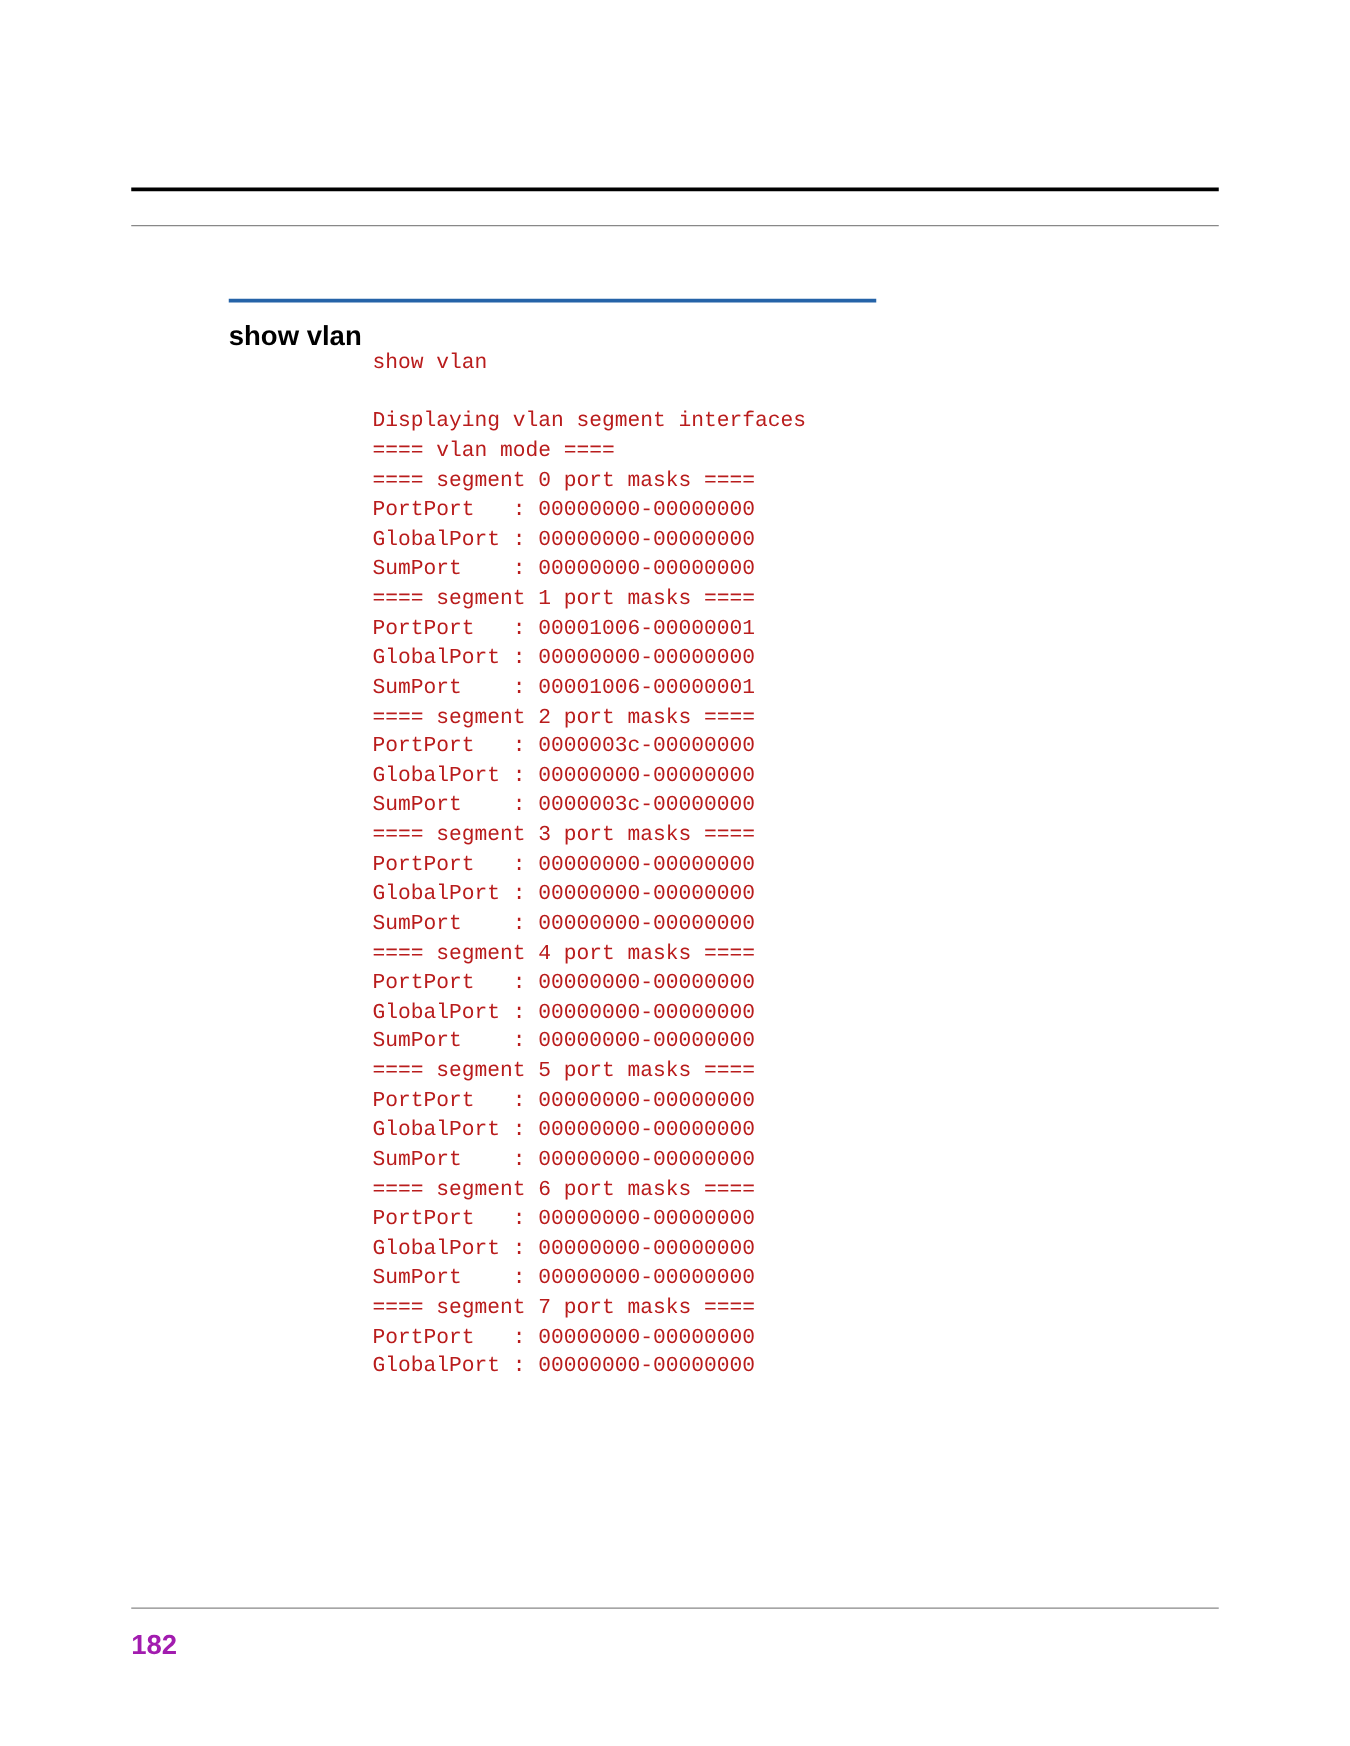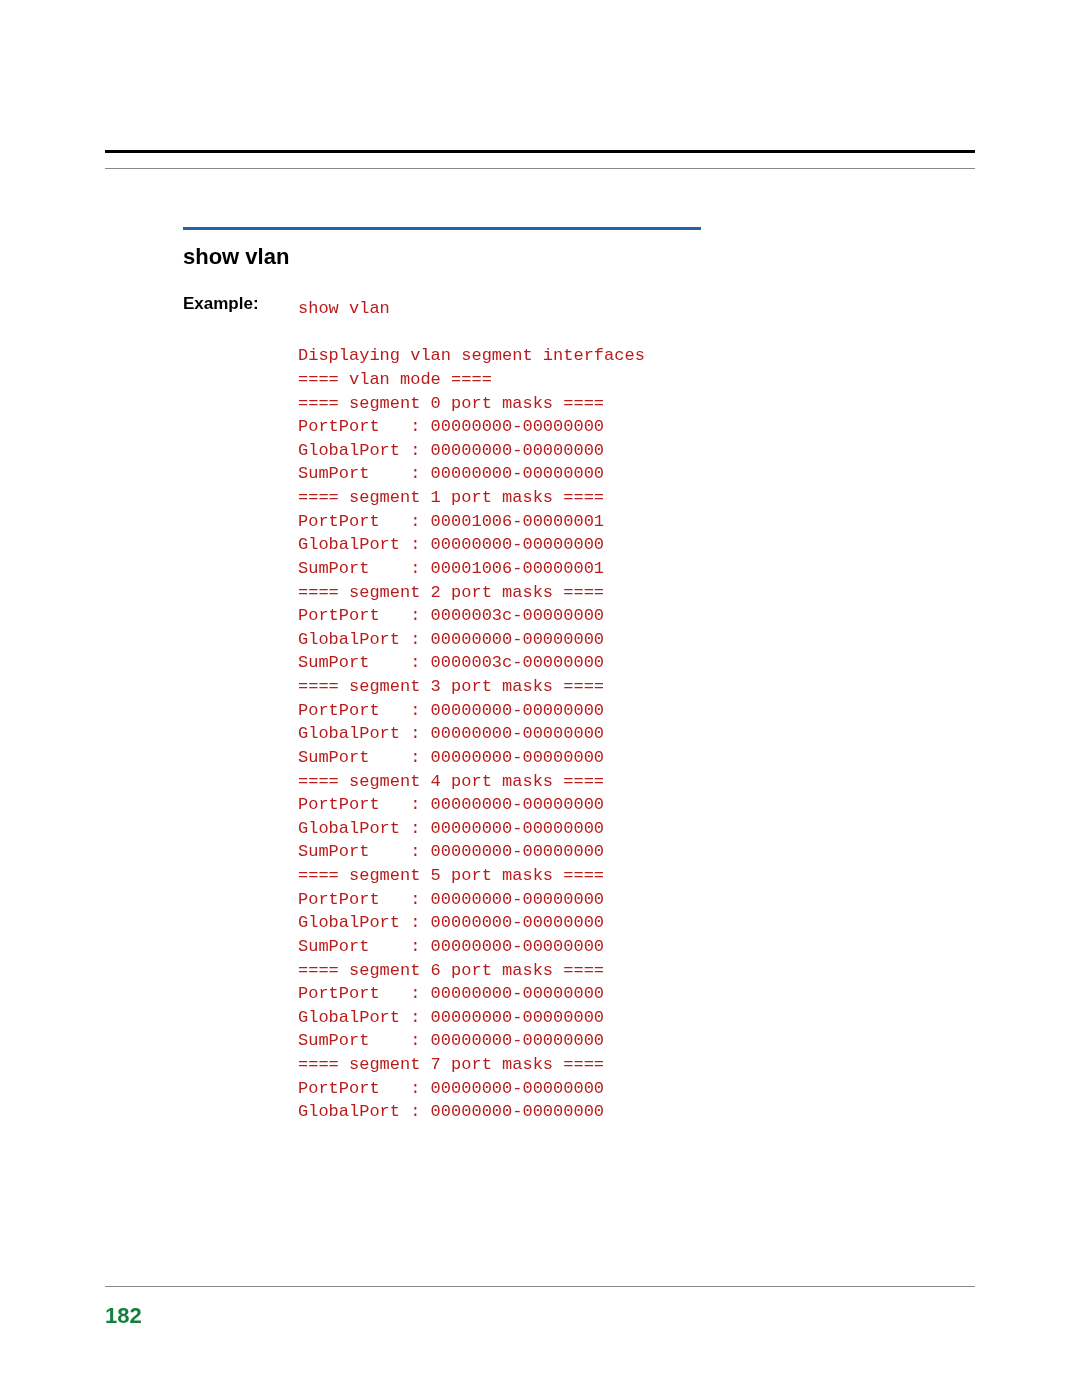"show vlan" .content-area { top: 168px -> 180px }
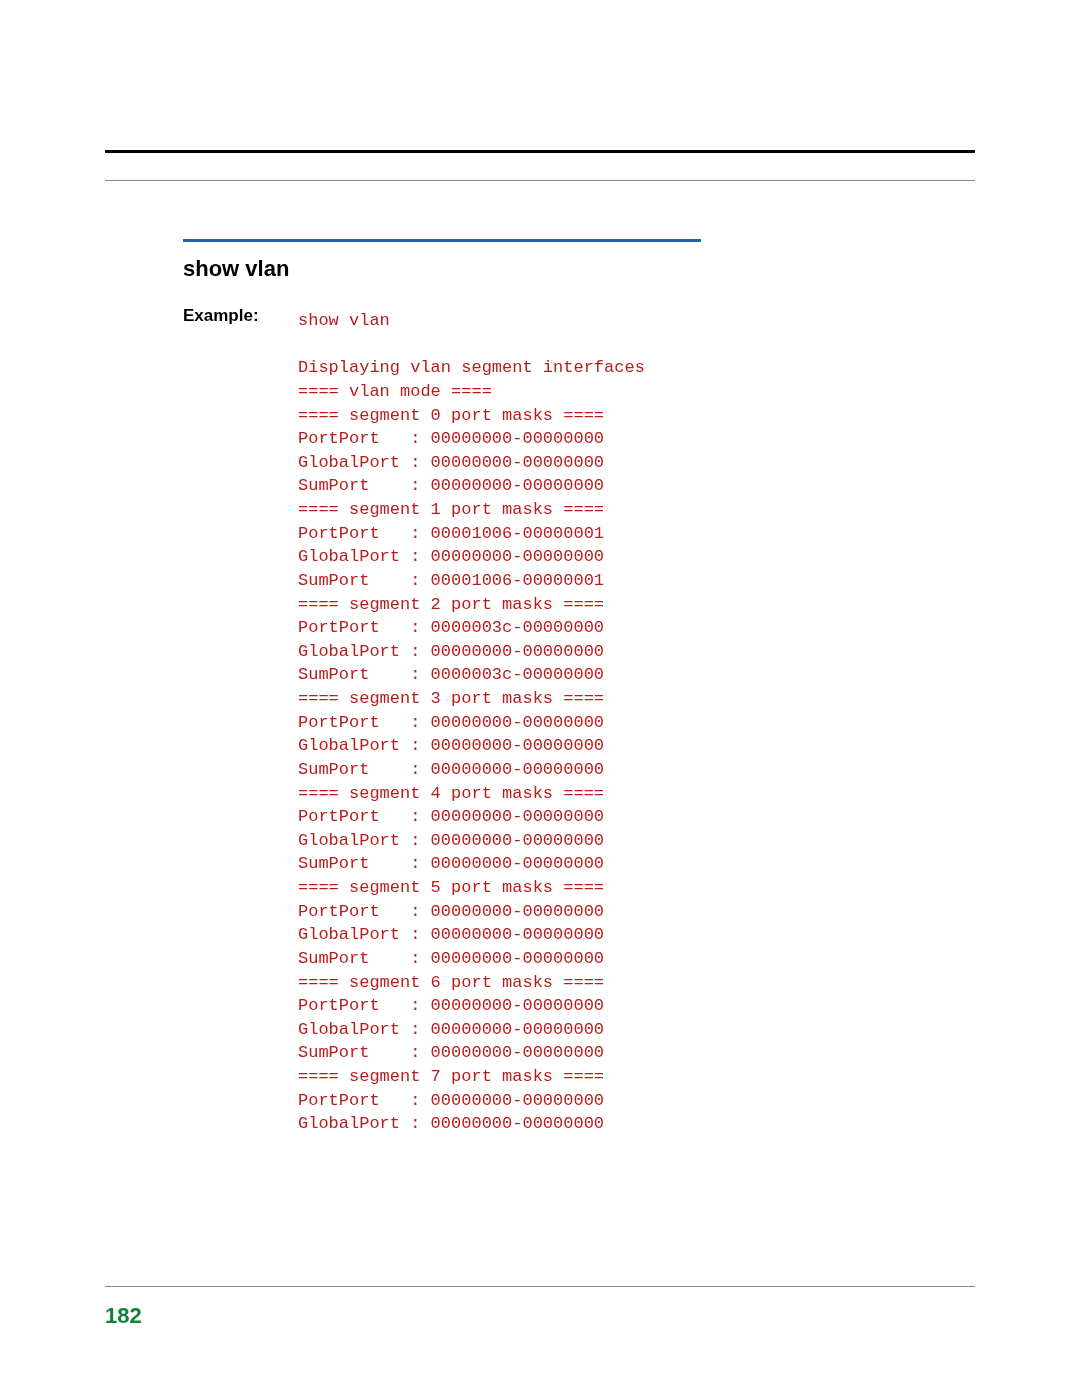"Example:" div.example-label { html: <div>Example:</div> -> none }
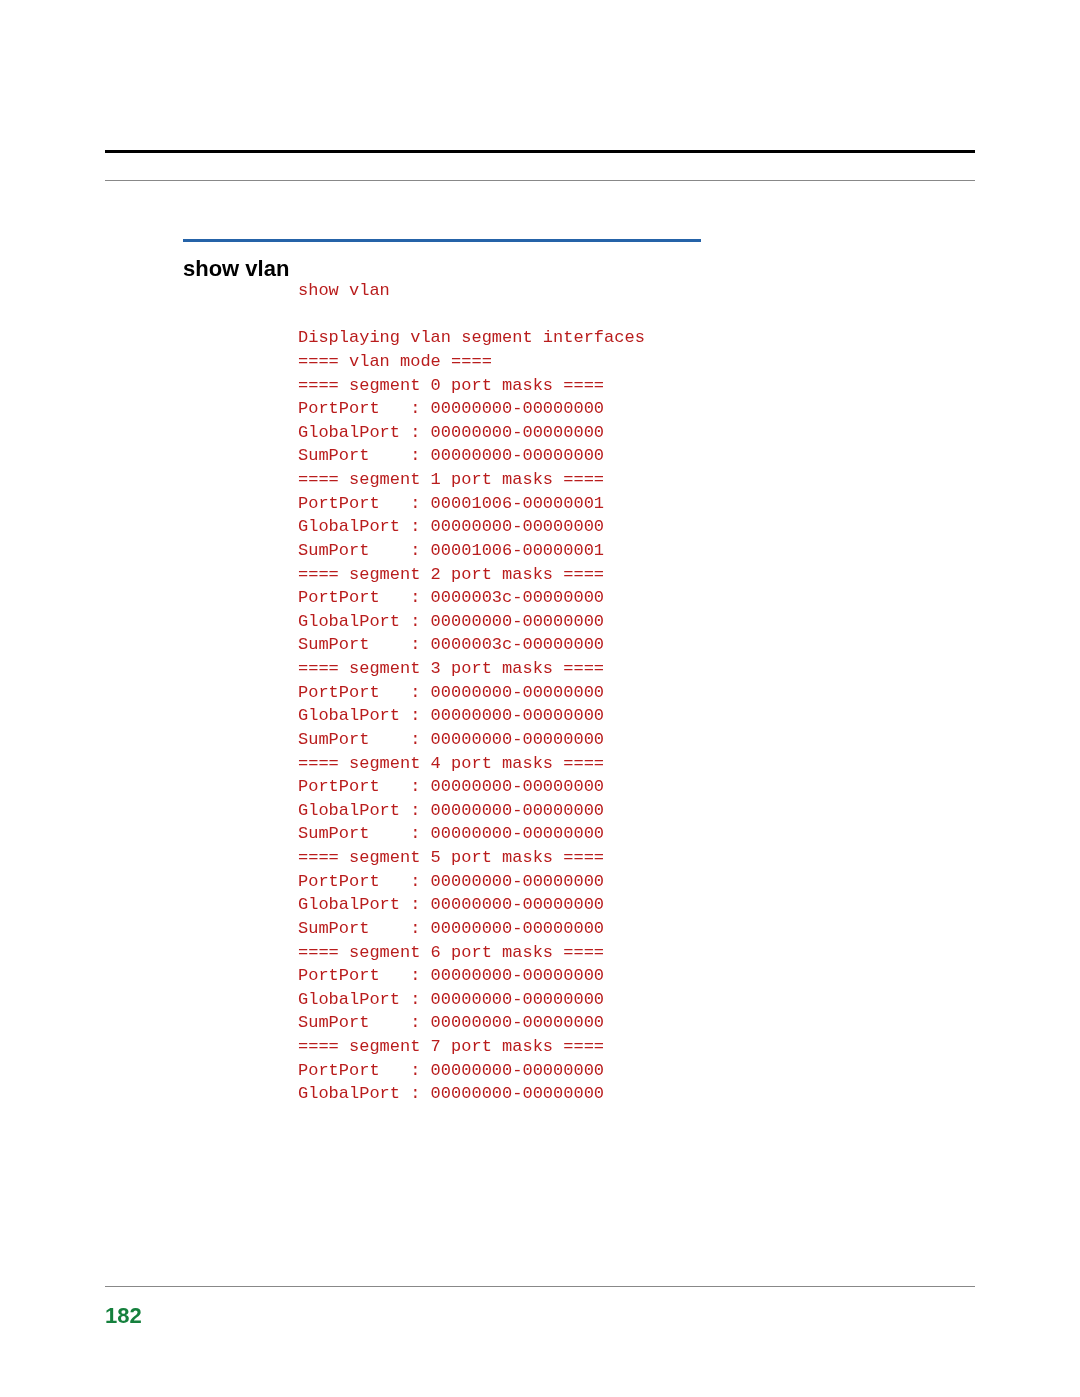"182" .page-number { color: #15803d -> #a21caf }
